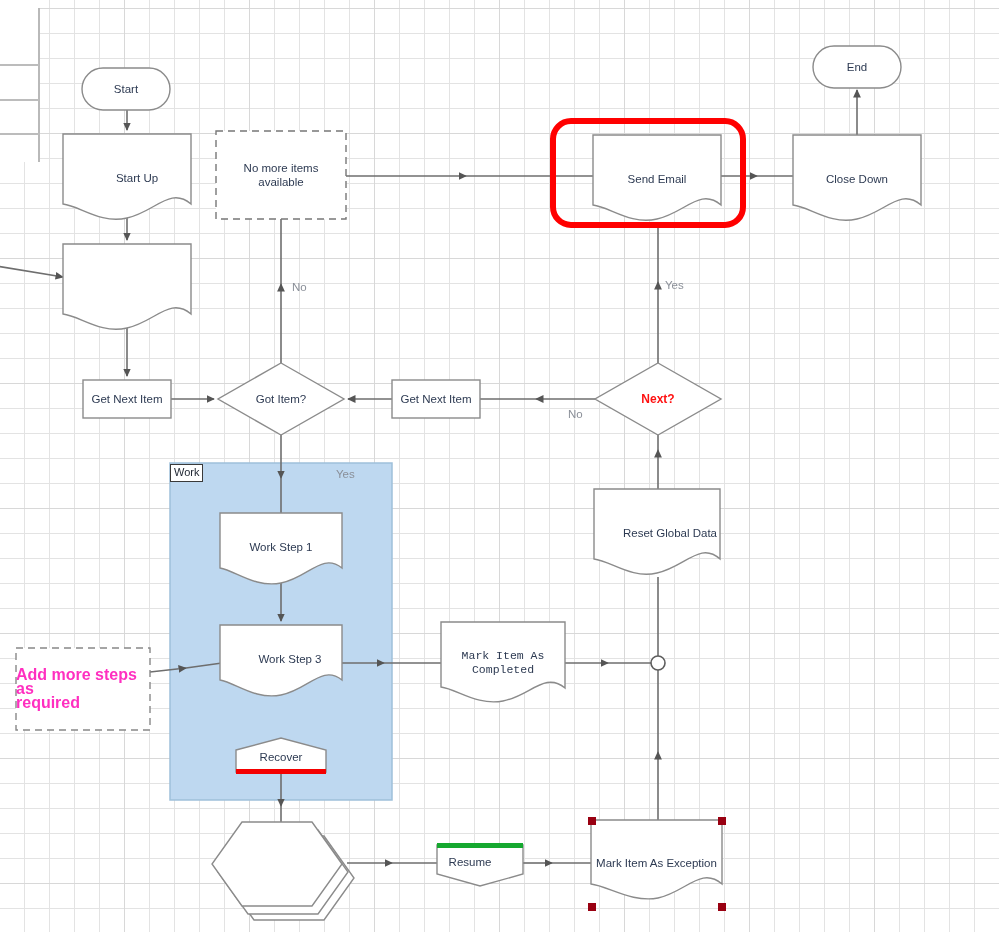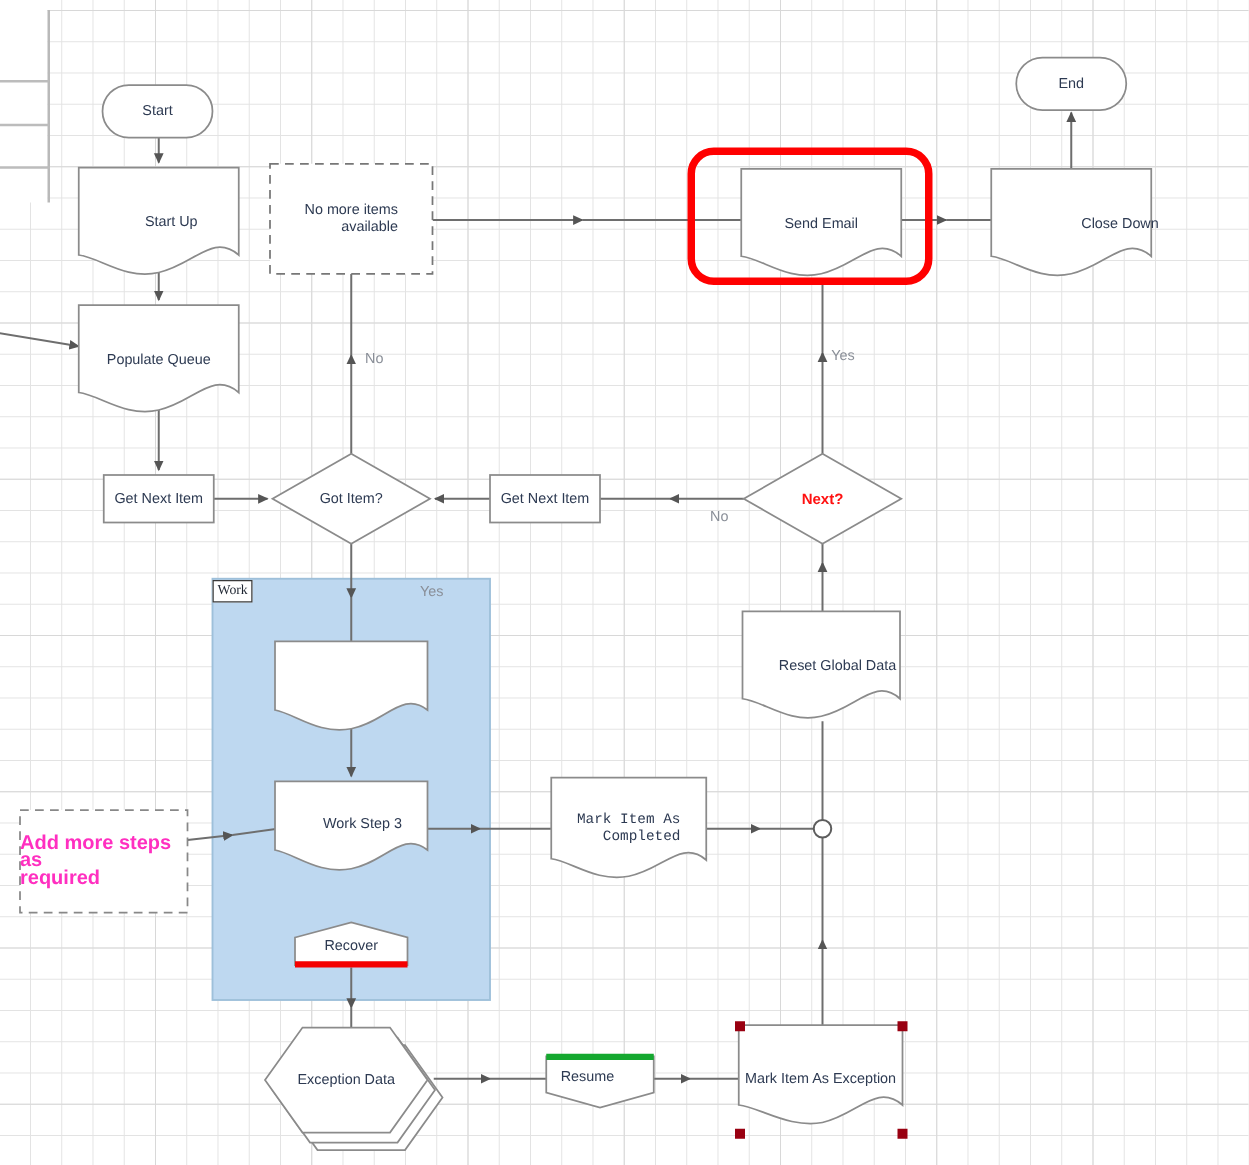"End" .shape-text { text-align: right -> center }
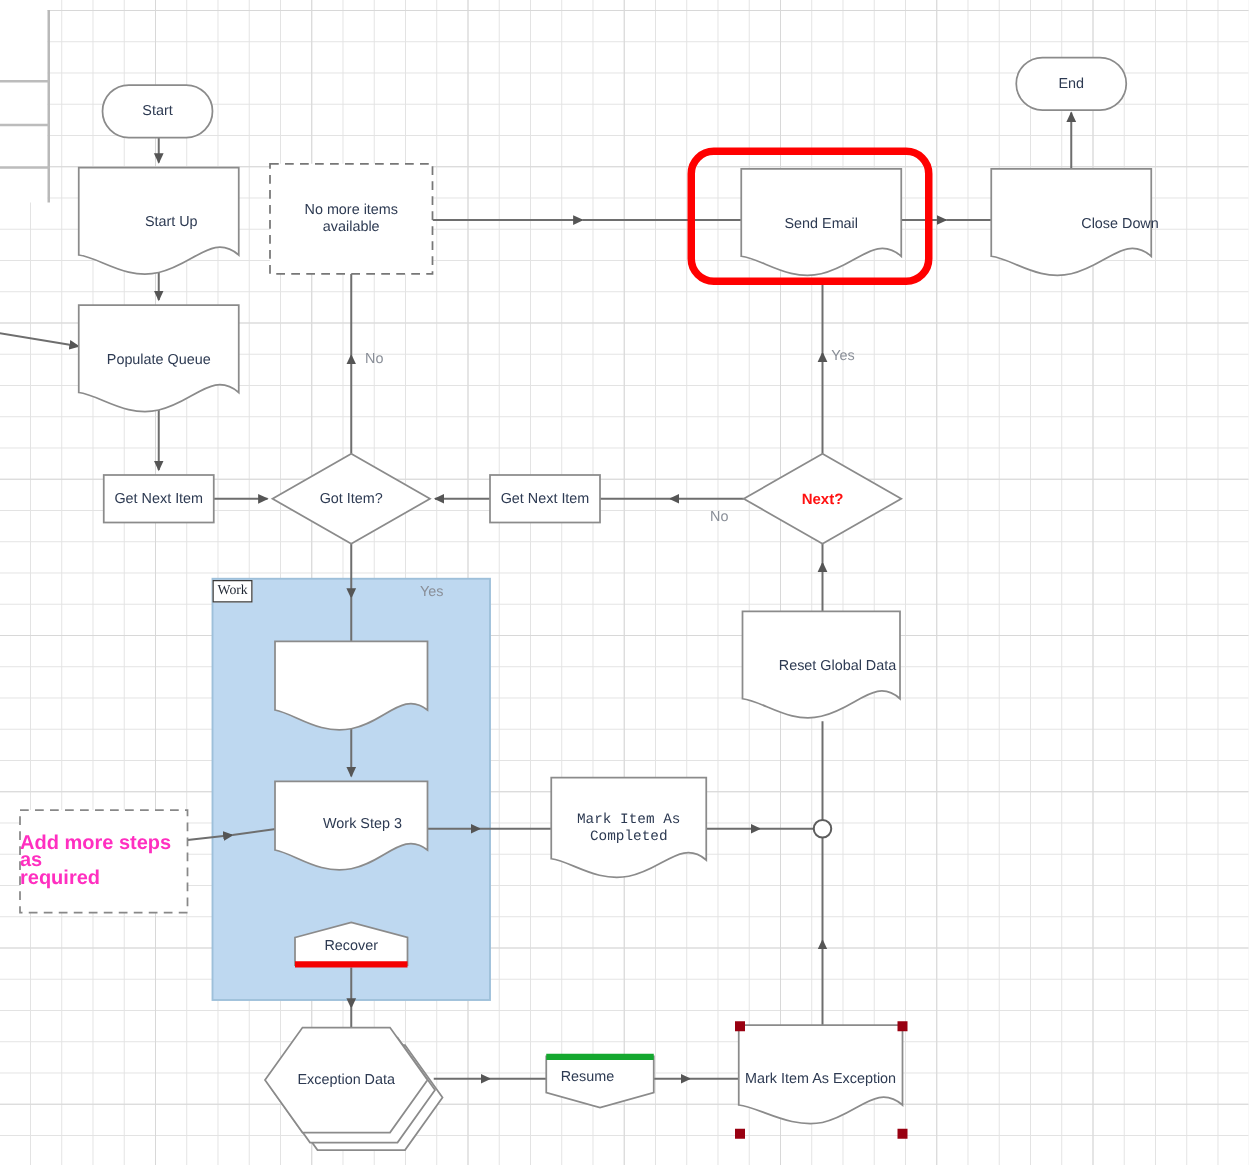"Close Down" div.shape-text { padding-left: 39px -> none }
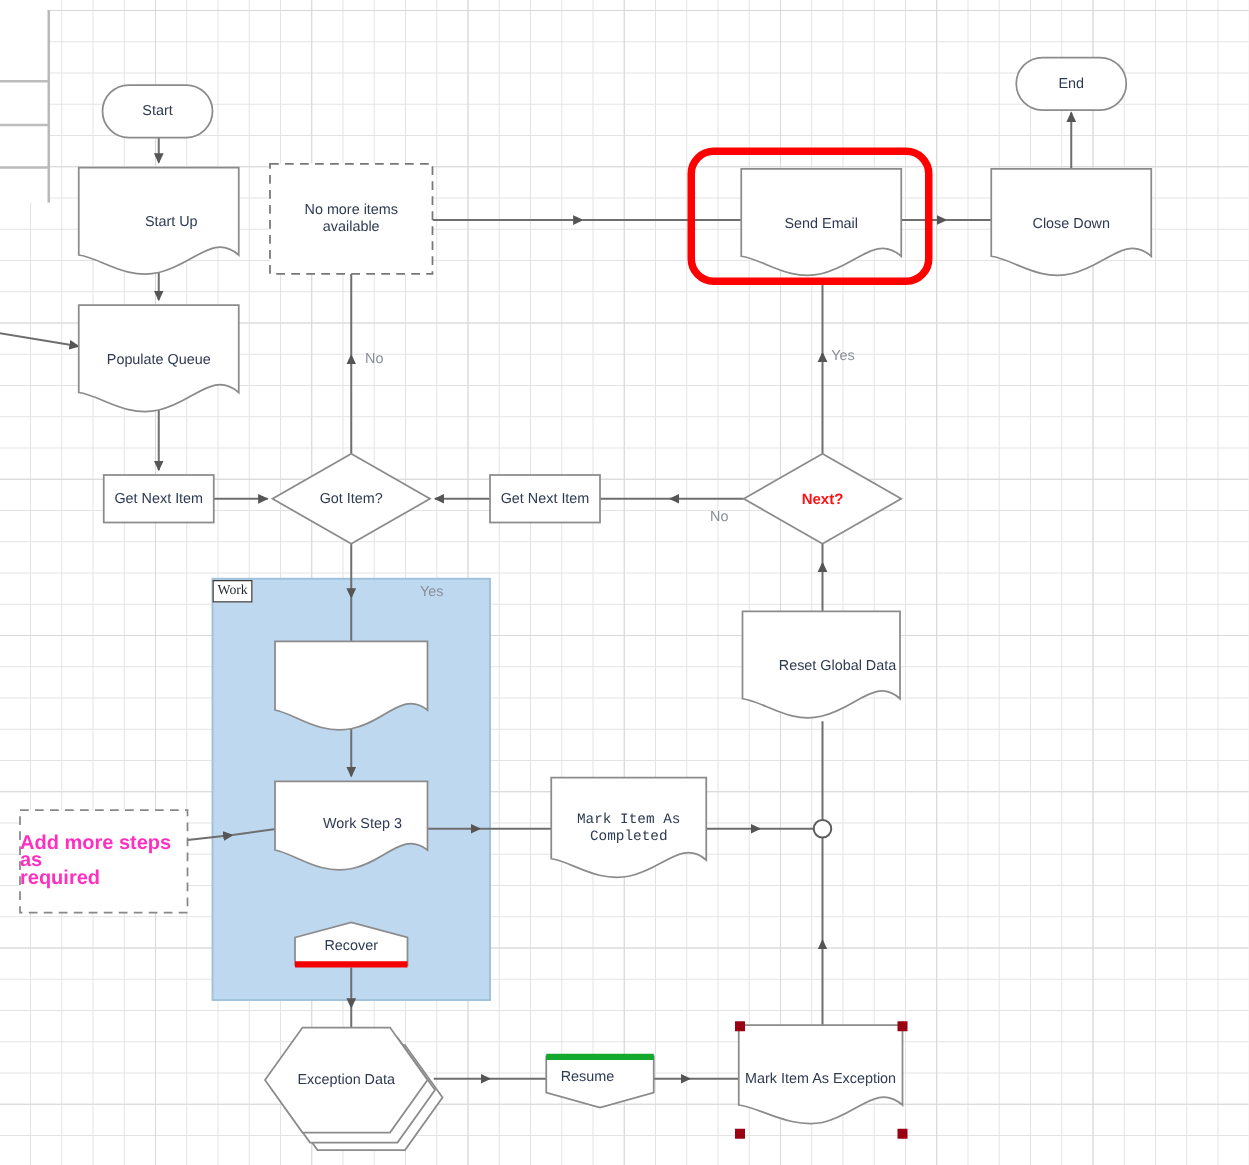"Populate Queue" div.shape-text { html: <div>Populate Queue</div> -> none }
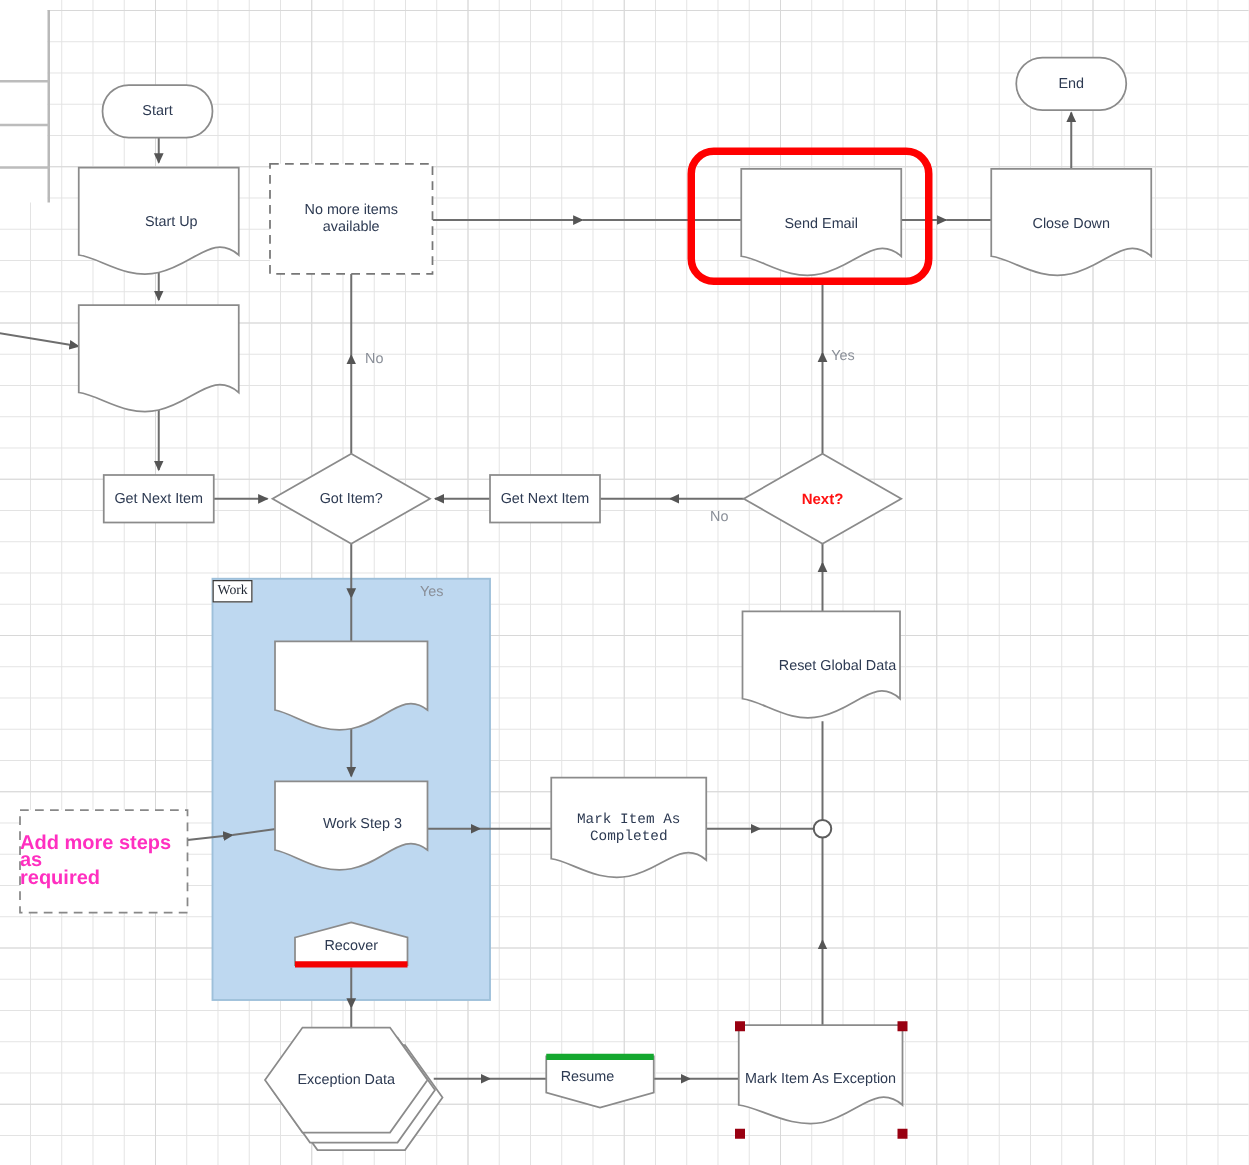"Work" .work-label { font-family: Liberation Serif, serif -> none }
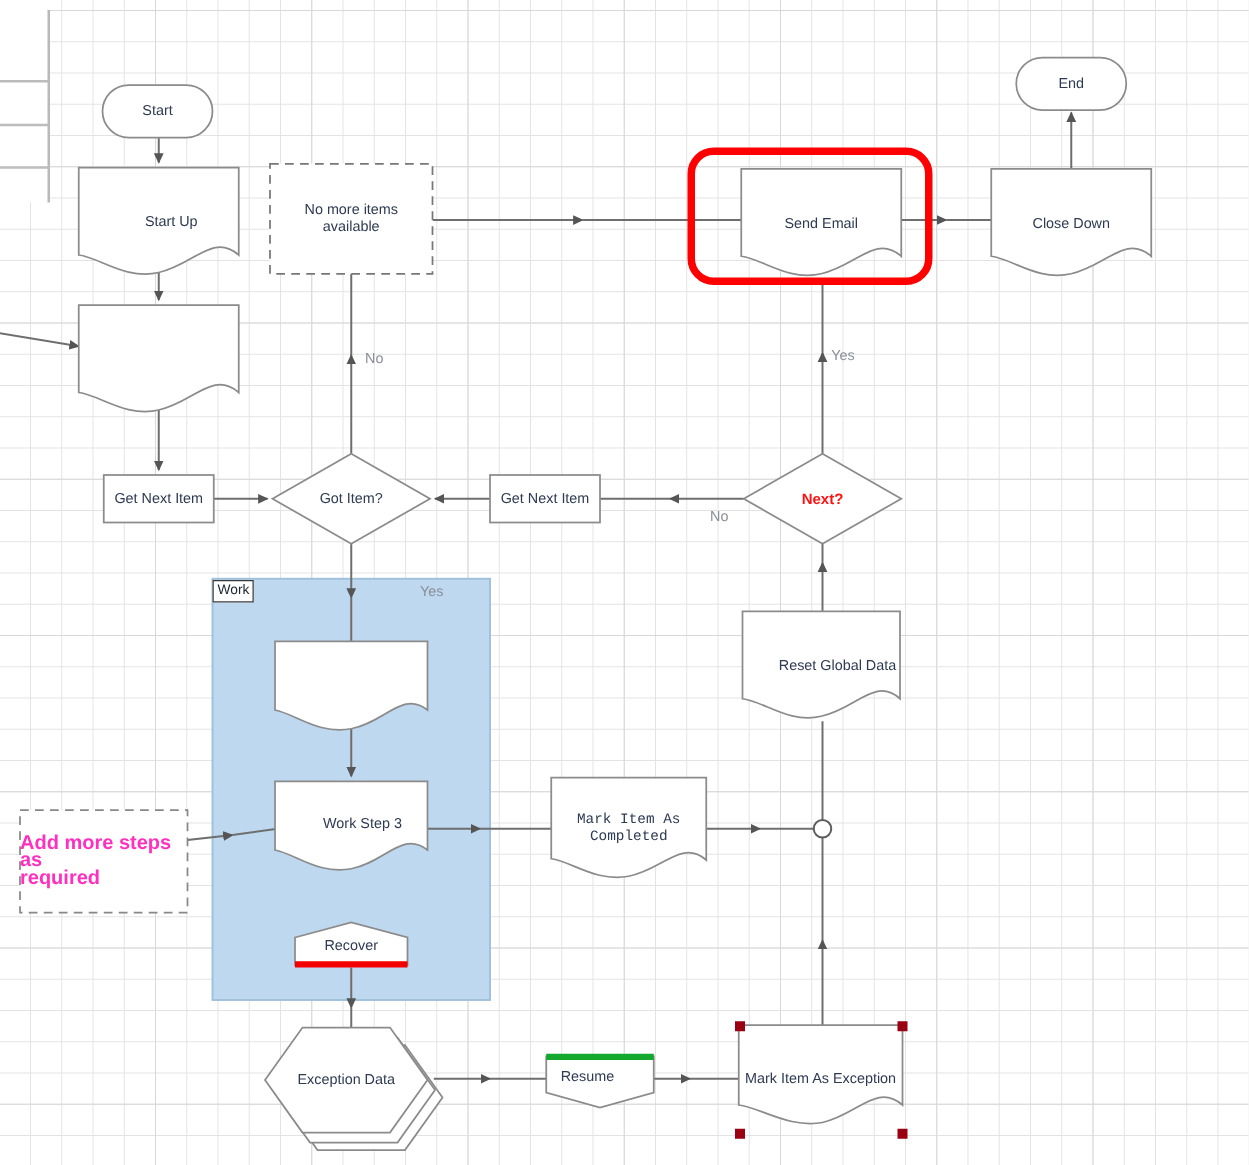"Work Step 1" div.shape-text { html: none -> <div>Work Step 1</div> }
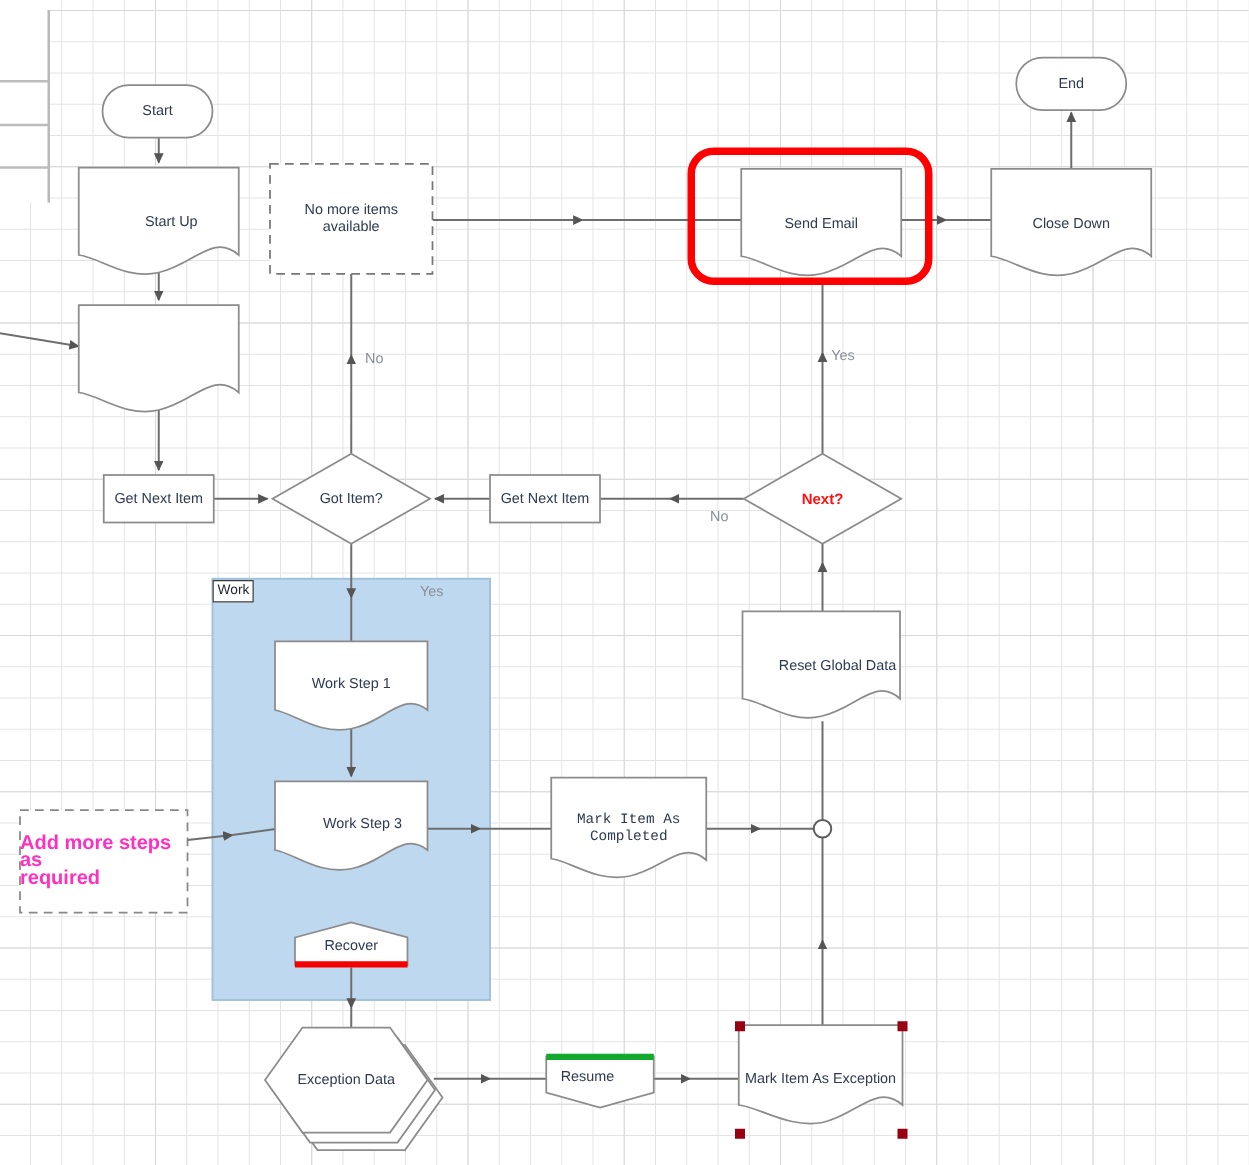"Exception Data" div.shape-text { html: <div>Exception Data</div> -> none }
